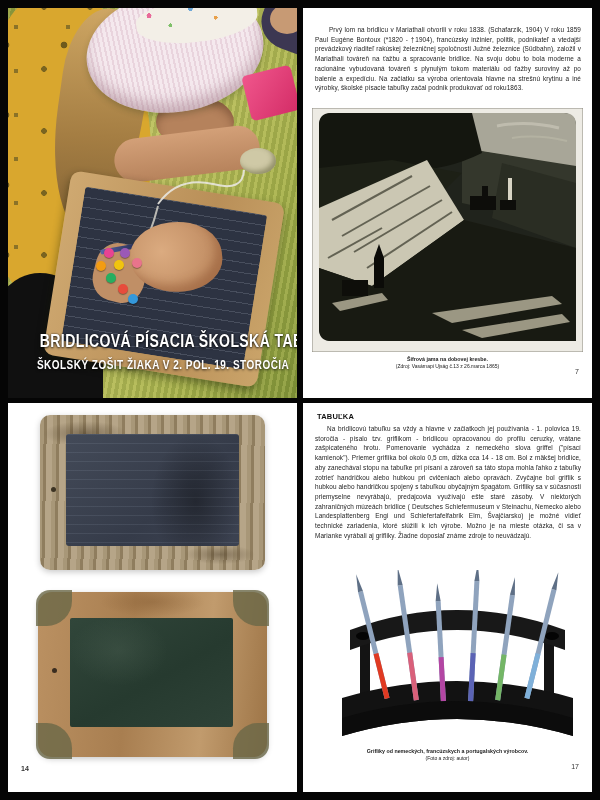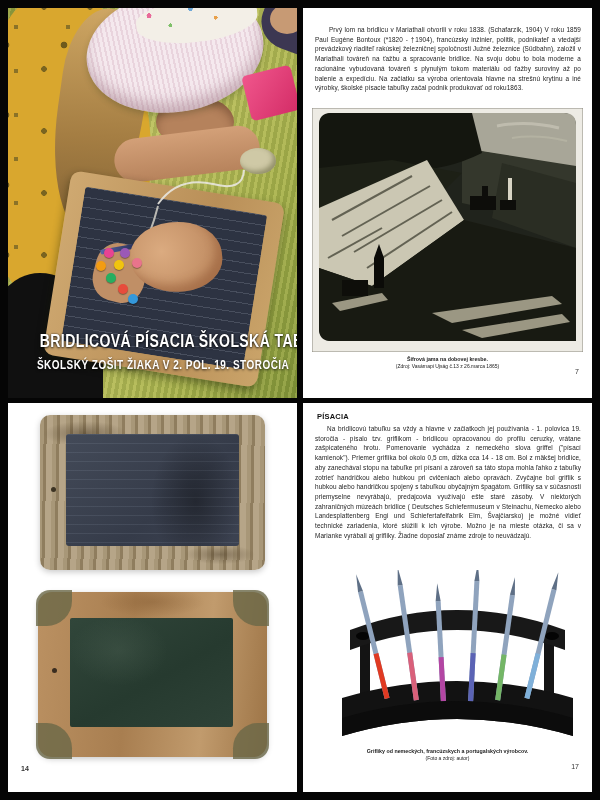"PÍSACIA" div.heading { text: PÍSACIA -> TABUĽKA }
